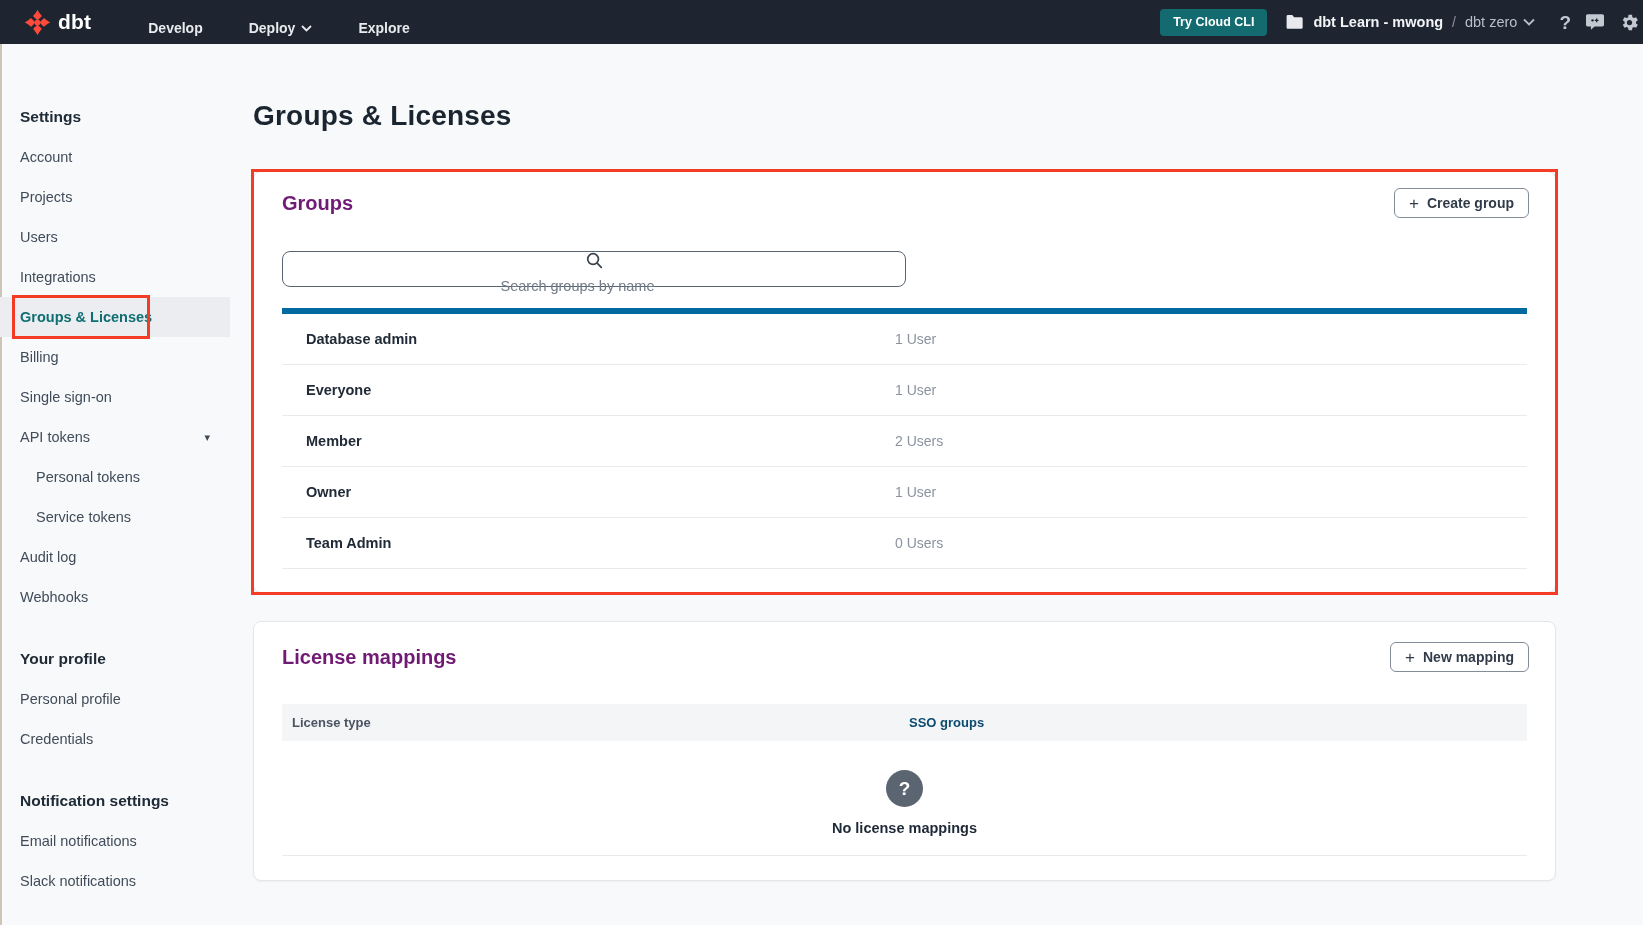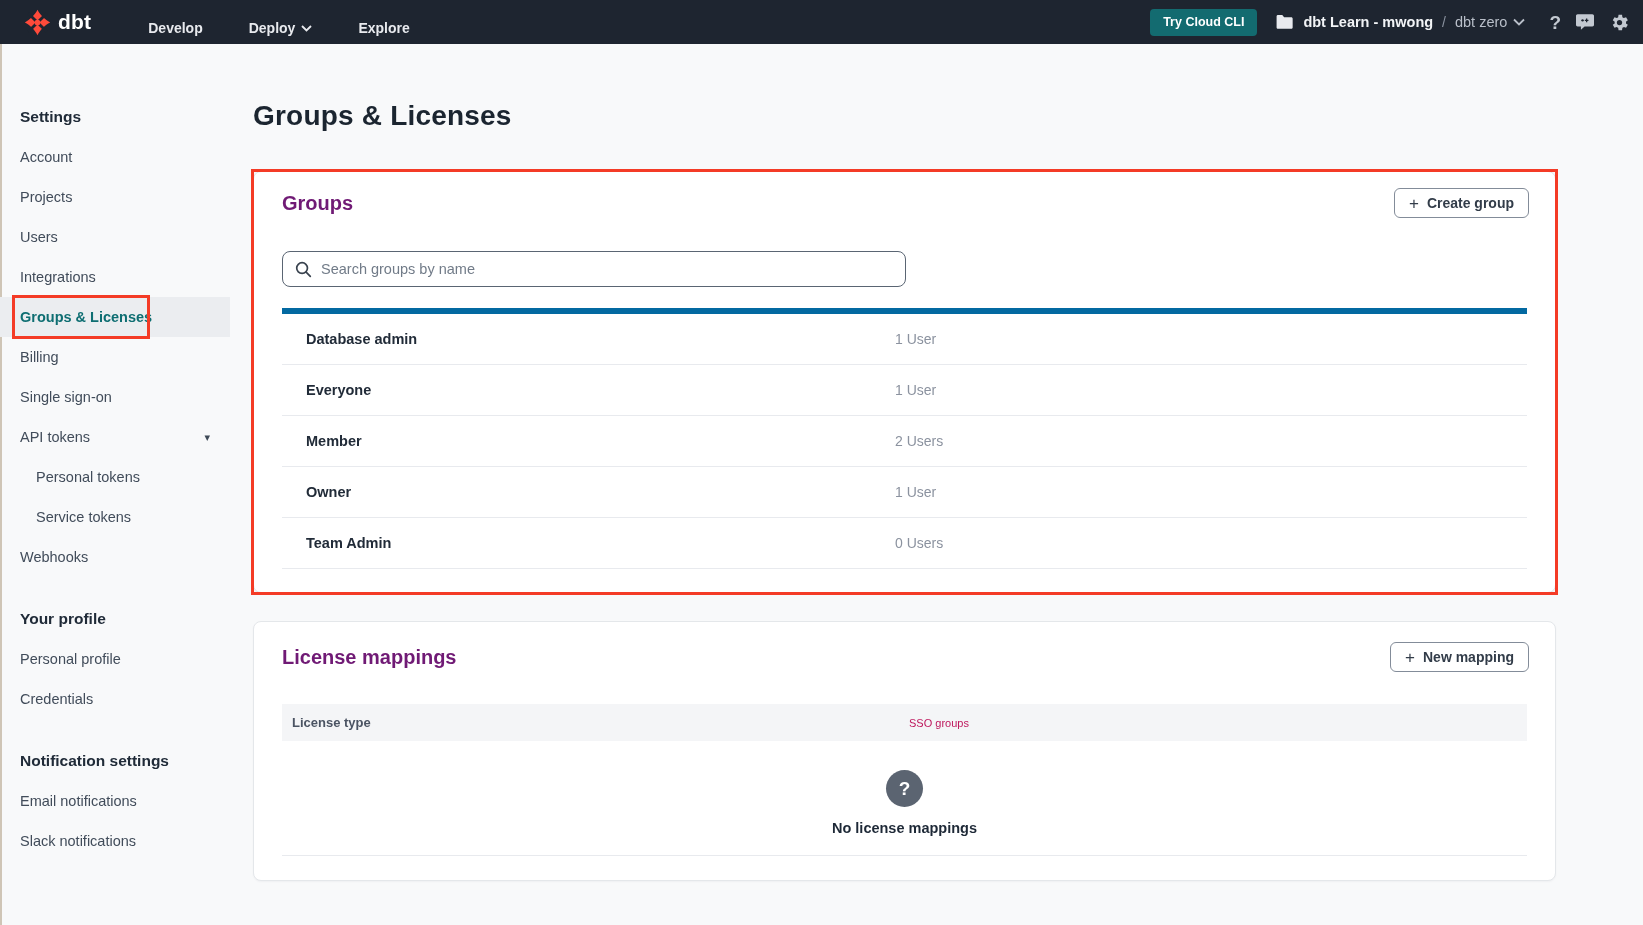"dbt" .navbar { padding: 0 13px 0 24px -> 0 3px 0 24px }
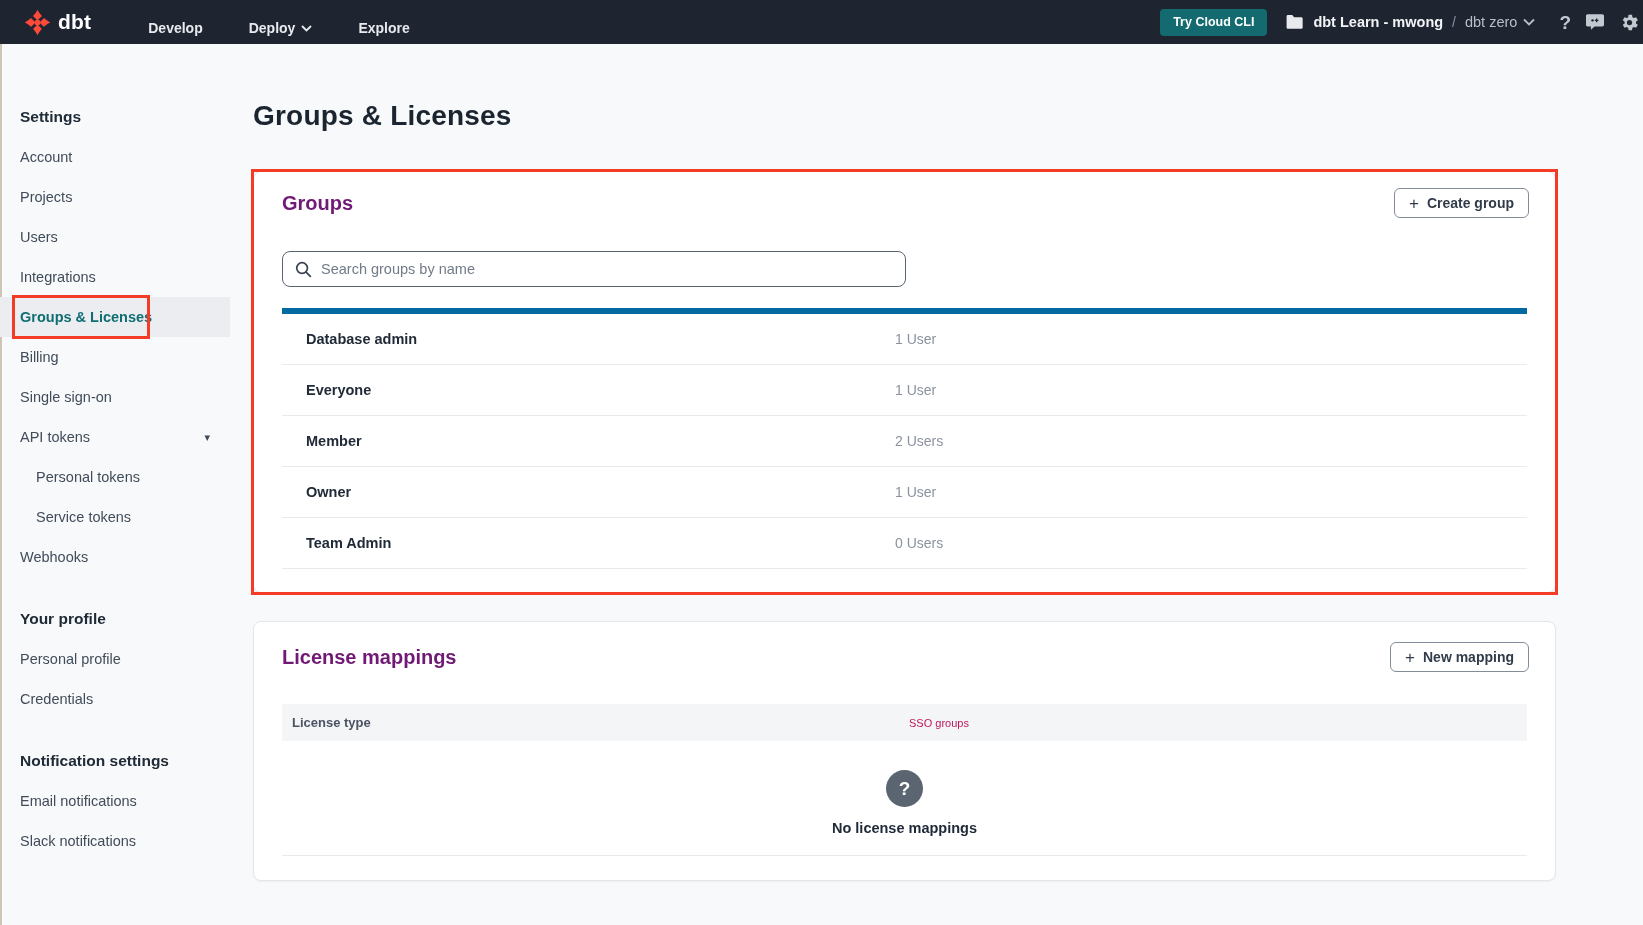"Search groups by name" .search-wrap { flex-direction: none -> column }
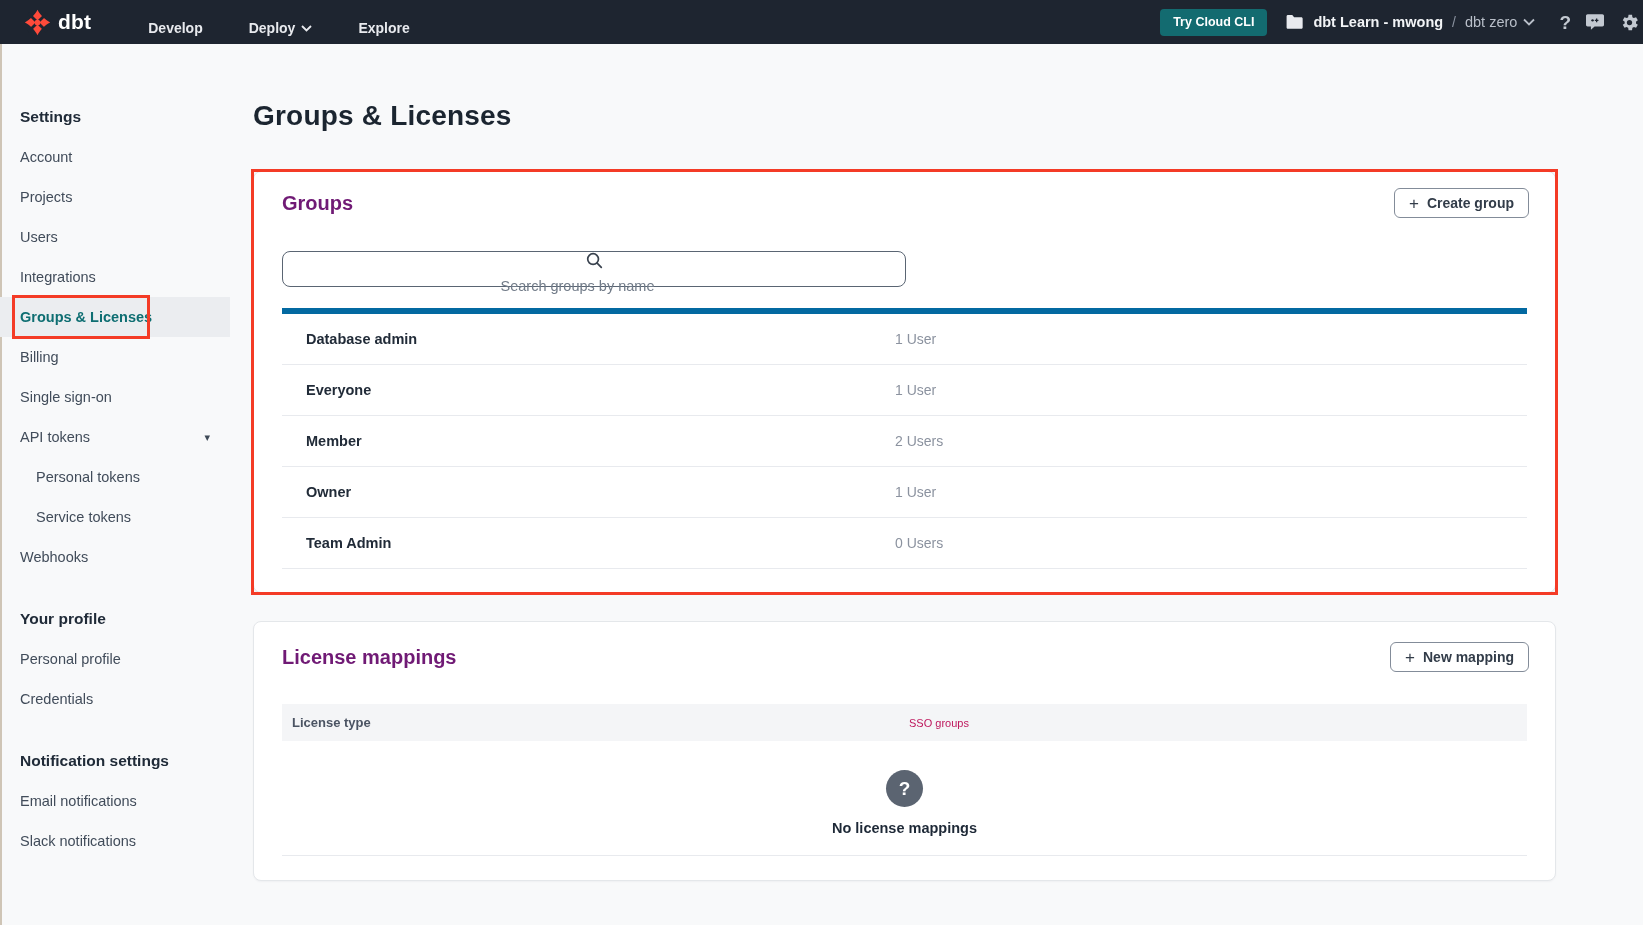"Audit log" div.side-item { html: none -> <div> <span>Audit log</span> </div> }
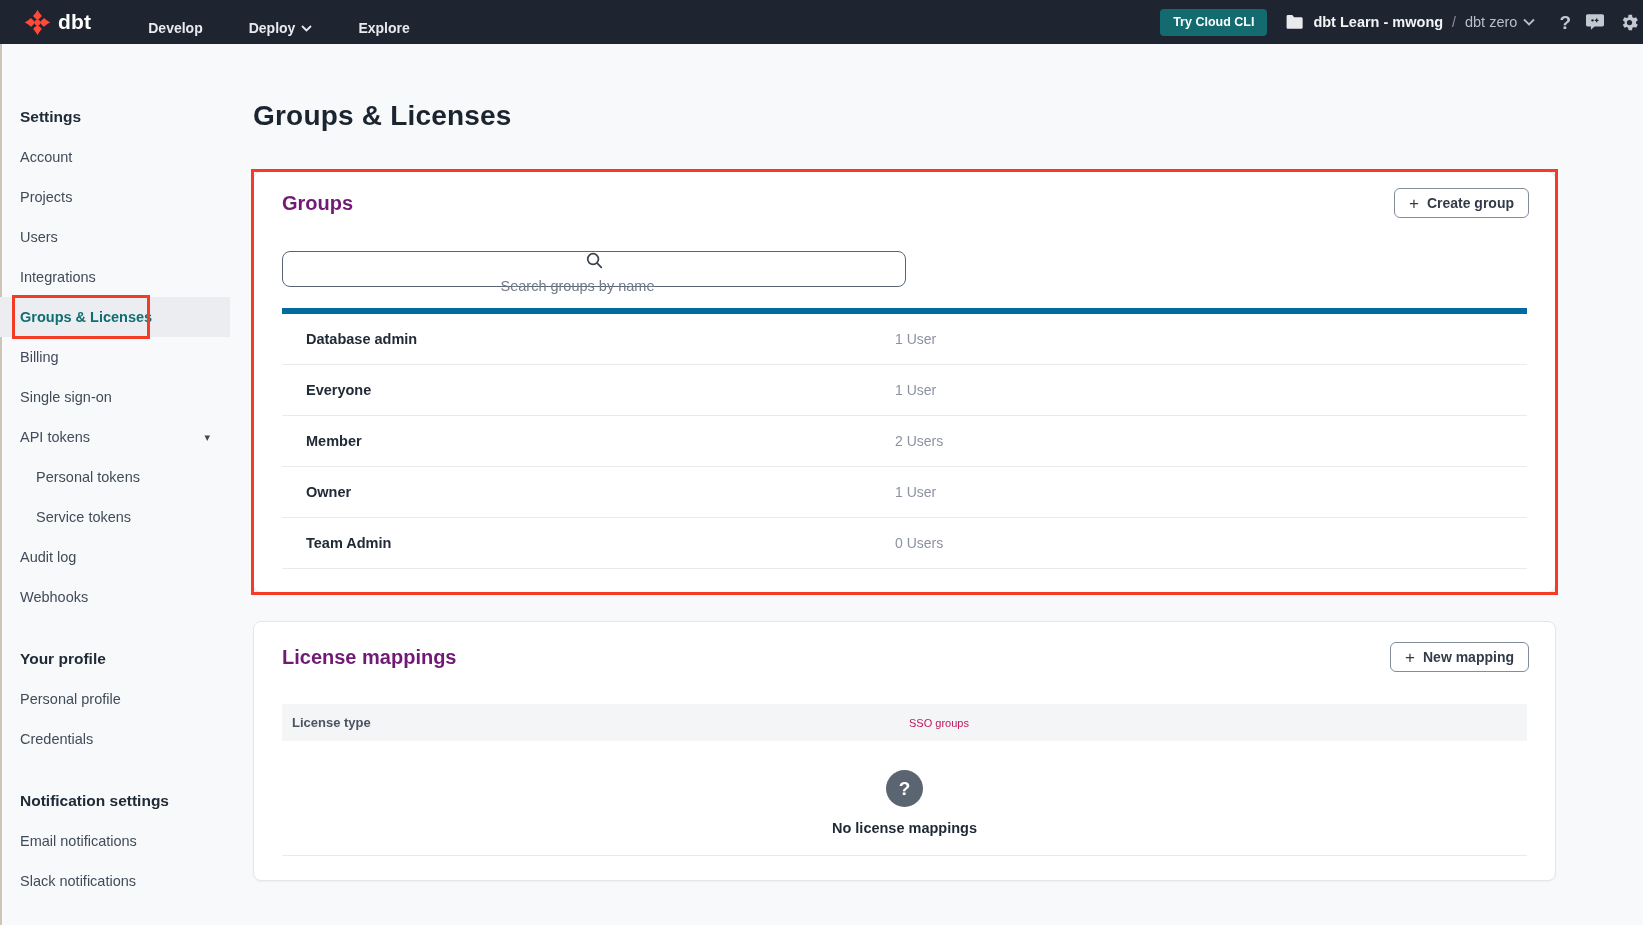"SSO groups" .col-sso { color: #be185d -> #0c4a6e; font-size: 11px -> 13px; font-weight: 400 -> 700 }
